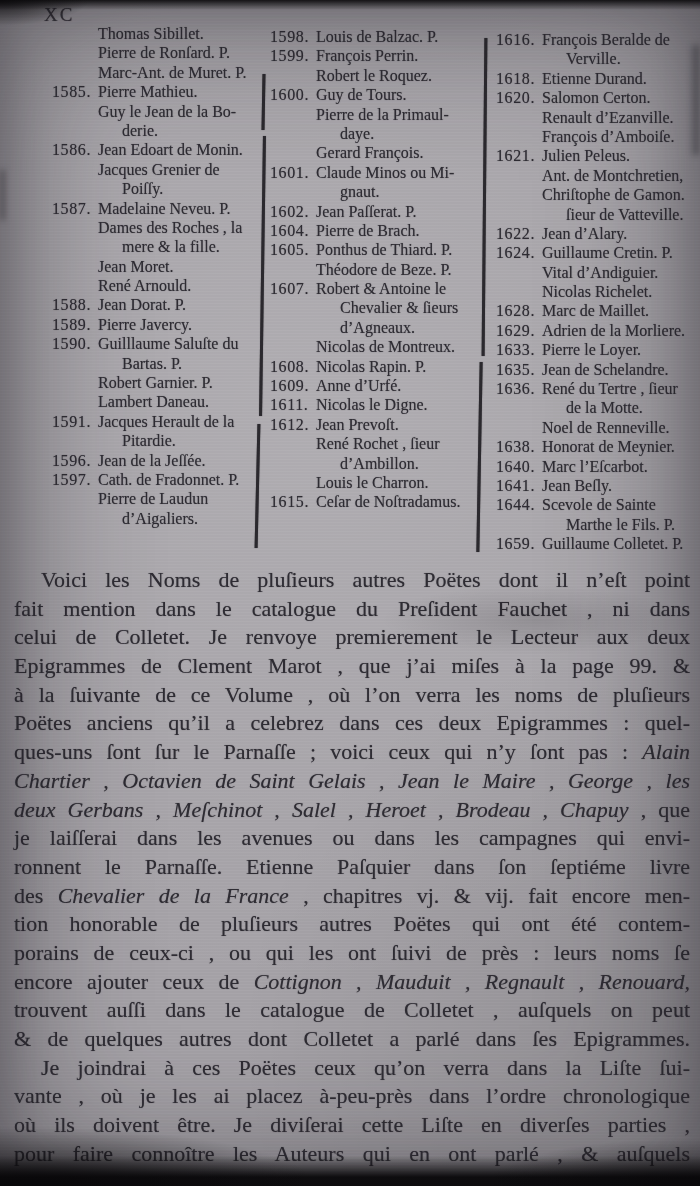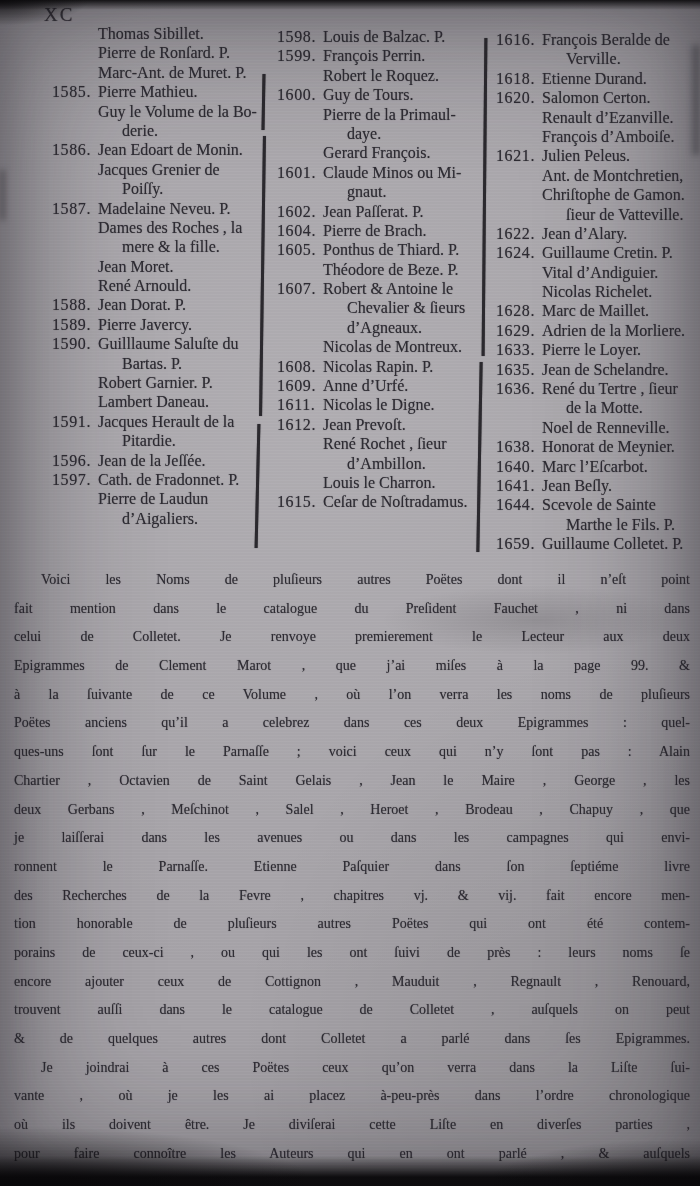"1598. Louis de Balzac. P." #col2 { left: 277px -> 270px }
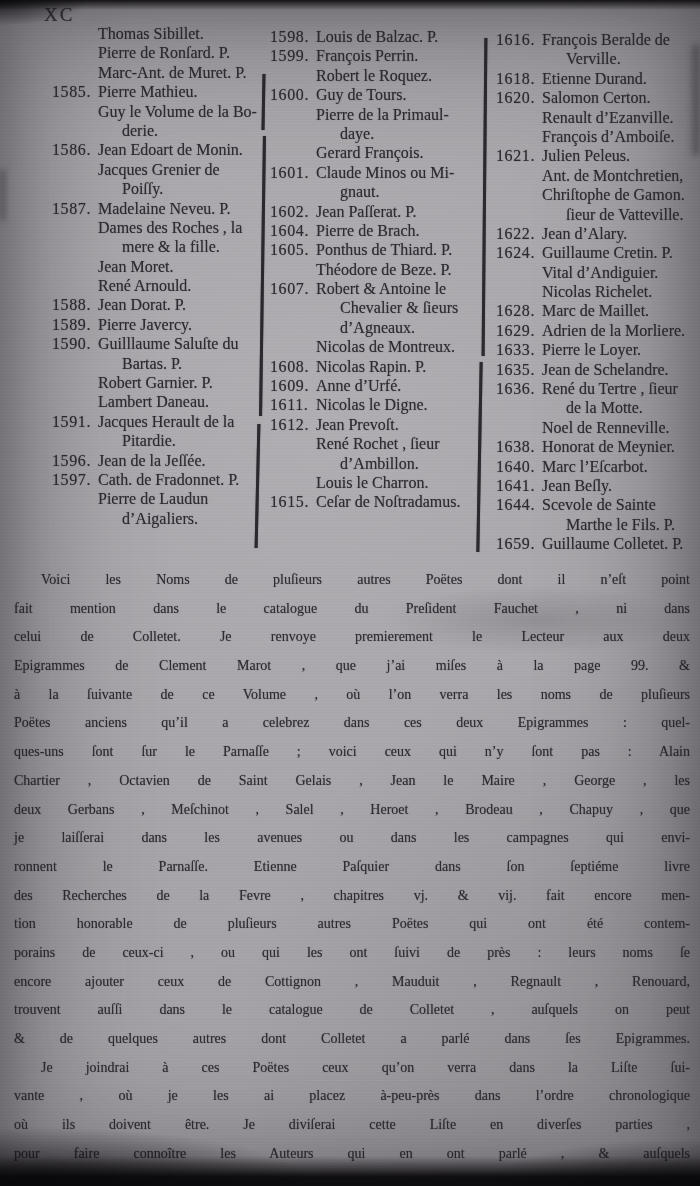"Guy le Volume de la" span { text: Volume -> Jean }
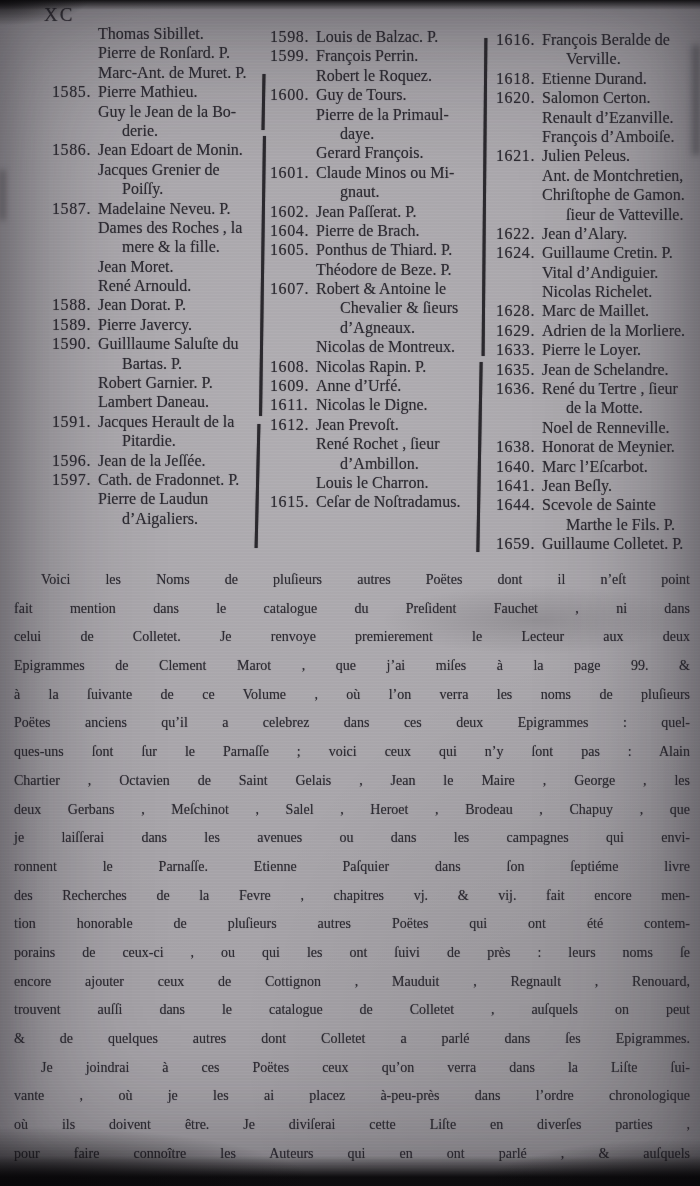"Voici les Noms de pluſieurs" #paras { font-size: 14px -> 22px }
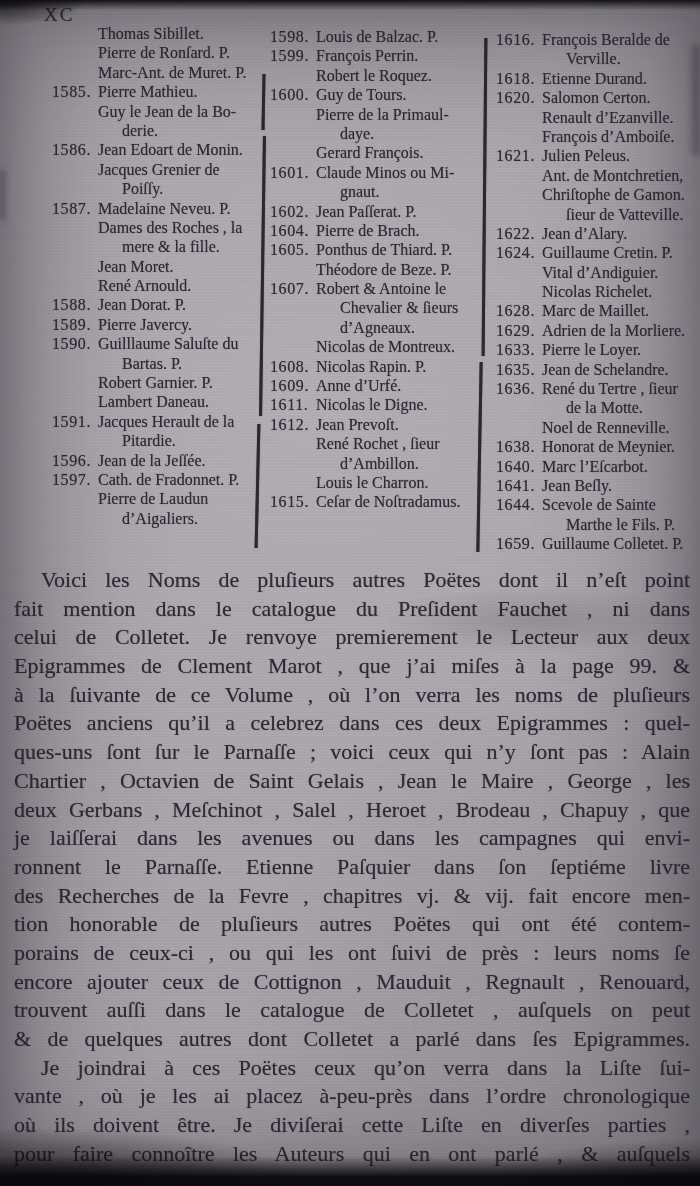"Alain" .it { font-style: none -> italic }
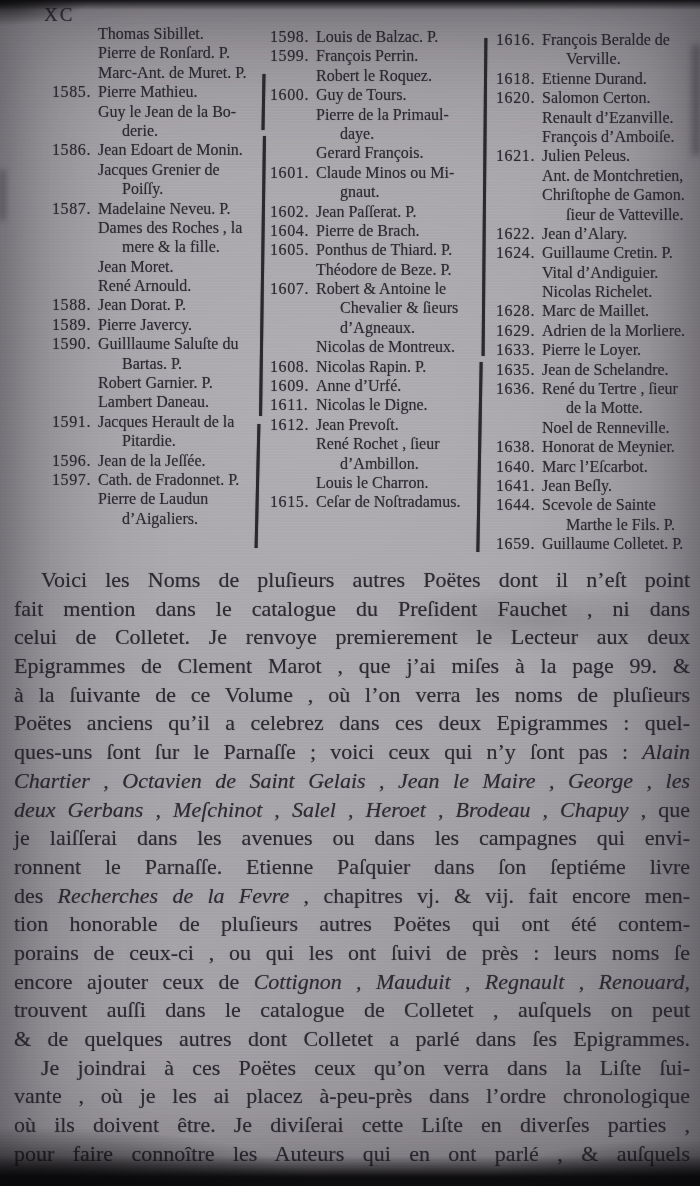"Recherches de la Fevre" span.it { text: Recherches de la Fevre -> Chevalier de la France }
